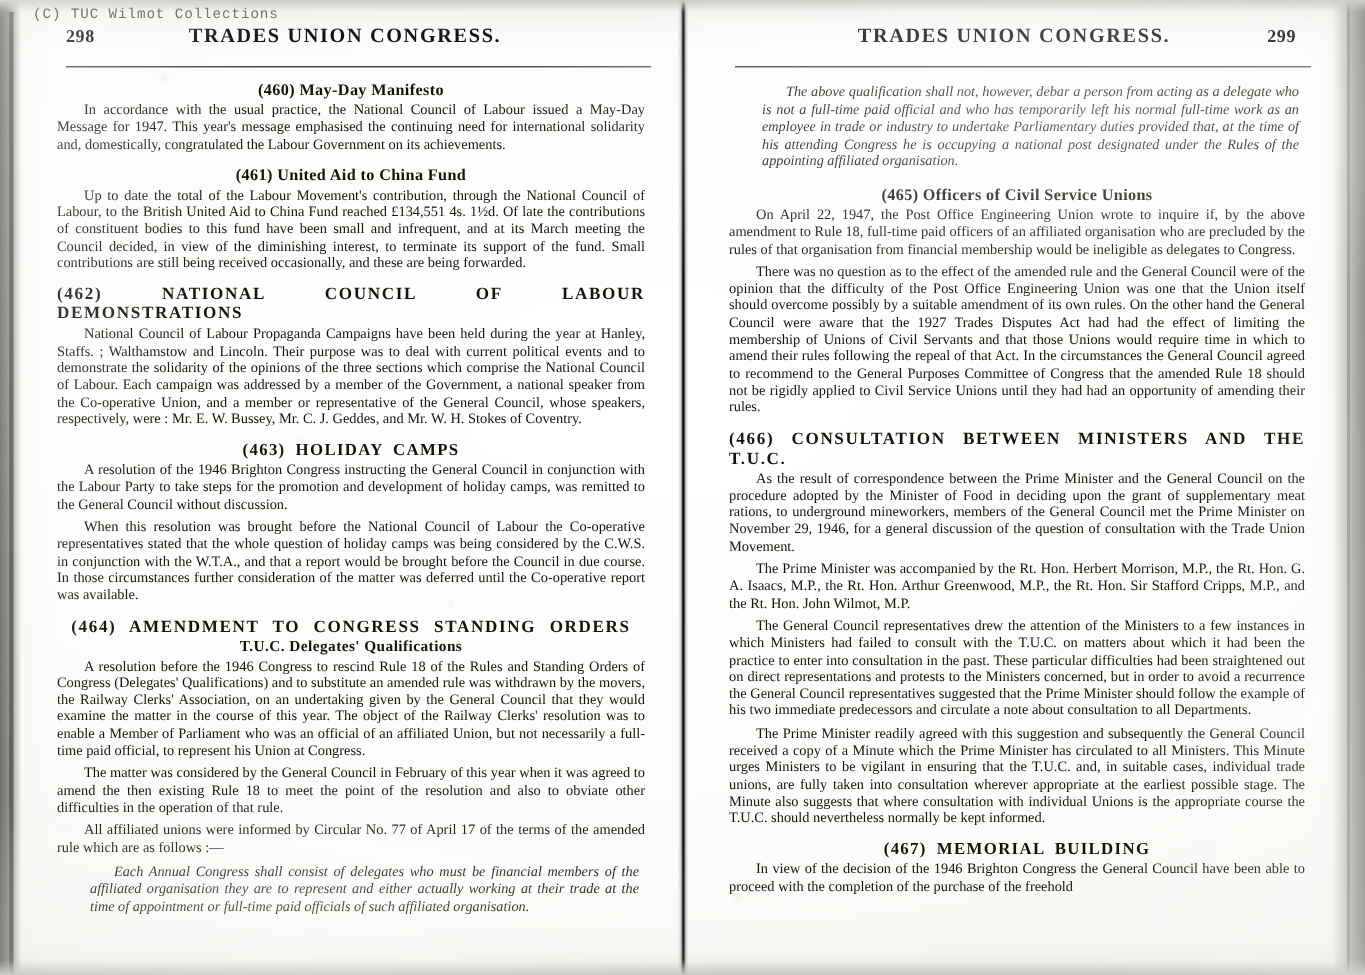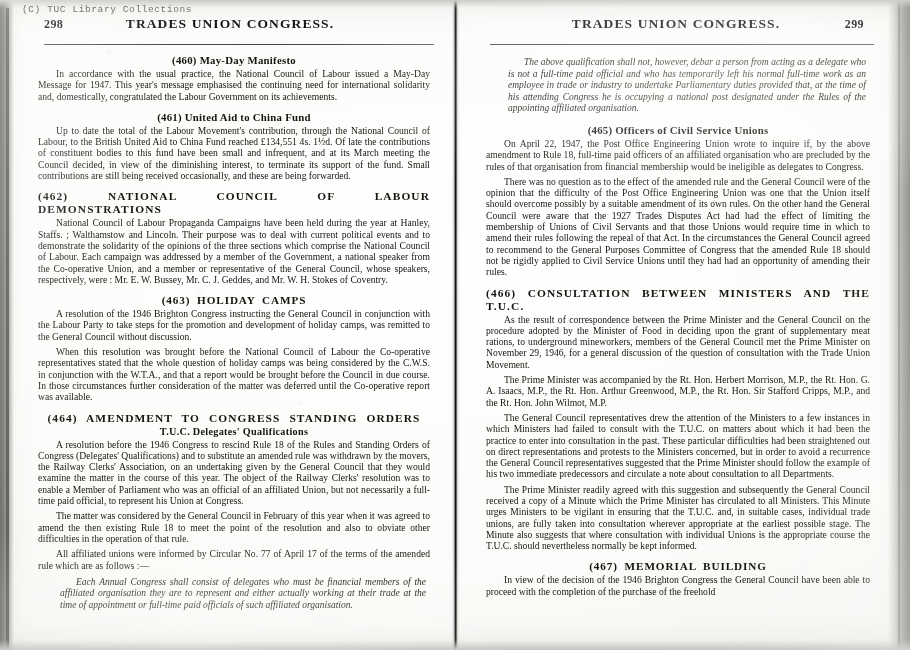"(C) TUC Library Collections" div.watermark { text: Library -> Wilmot }
